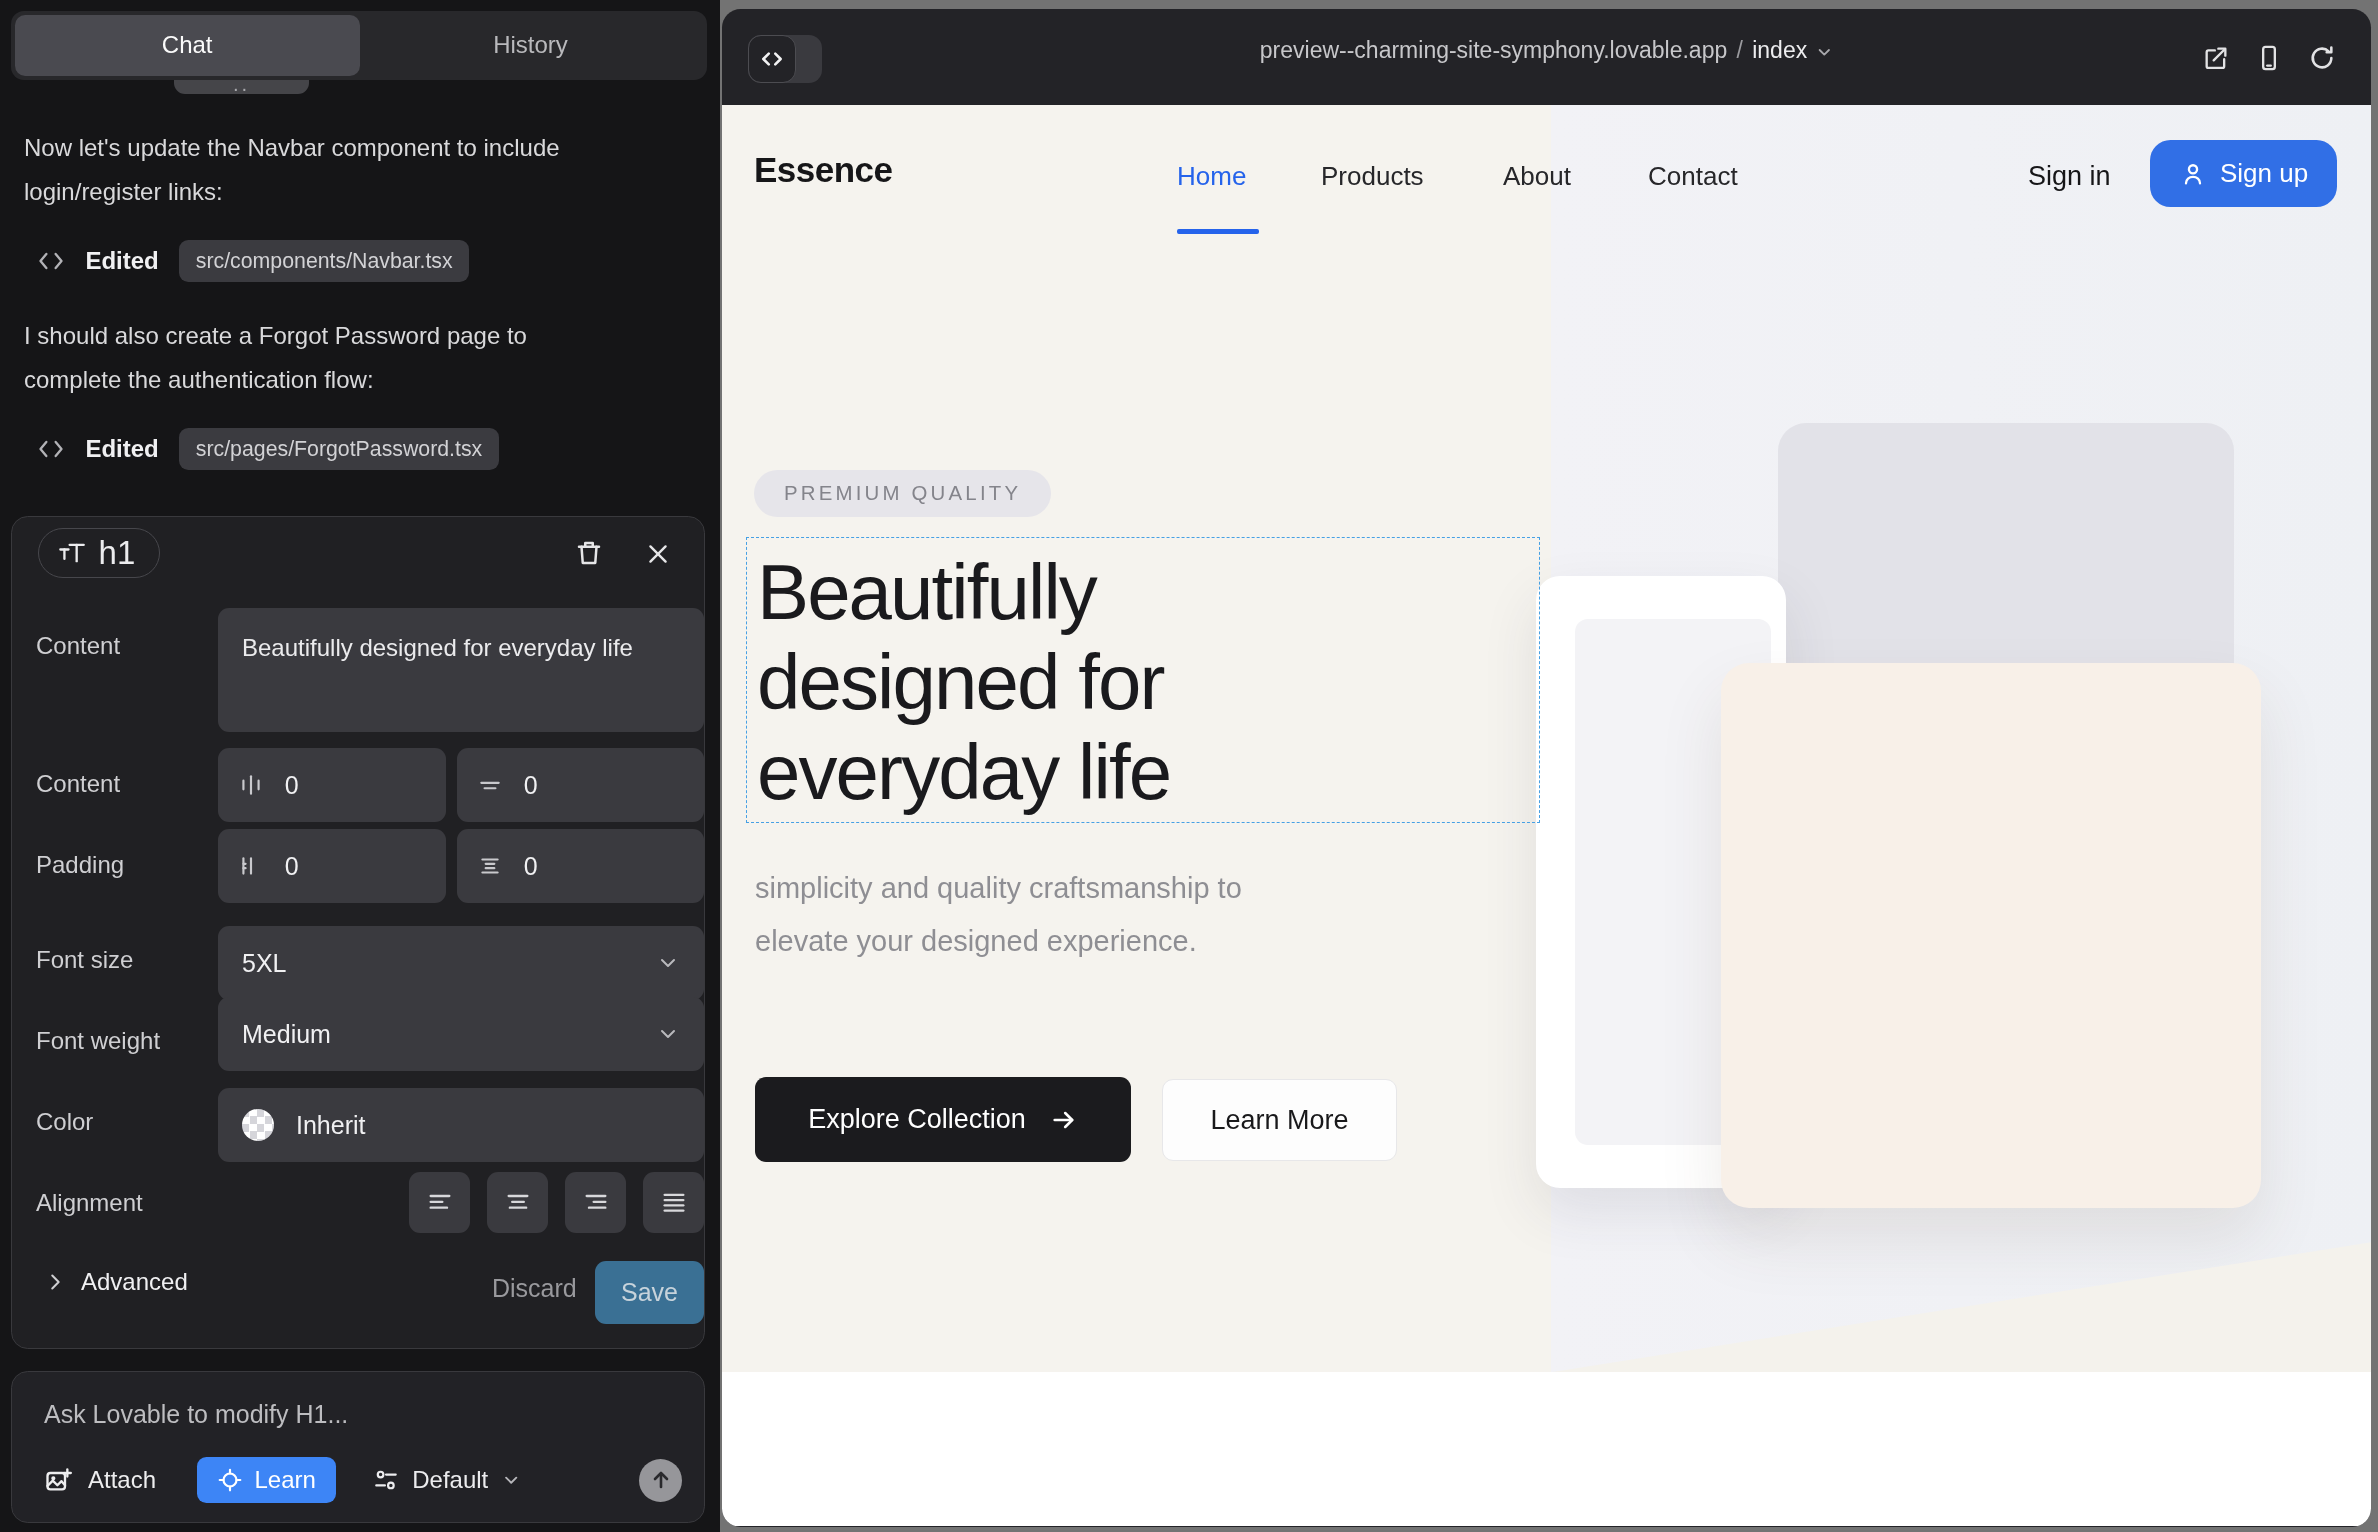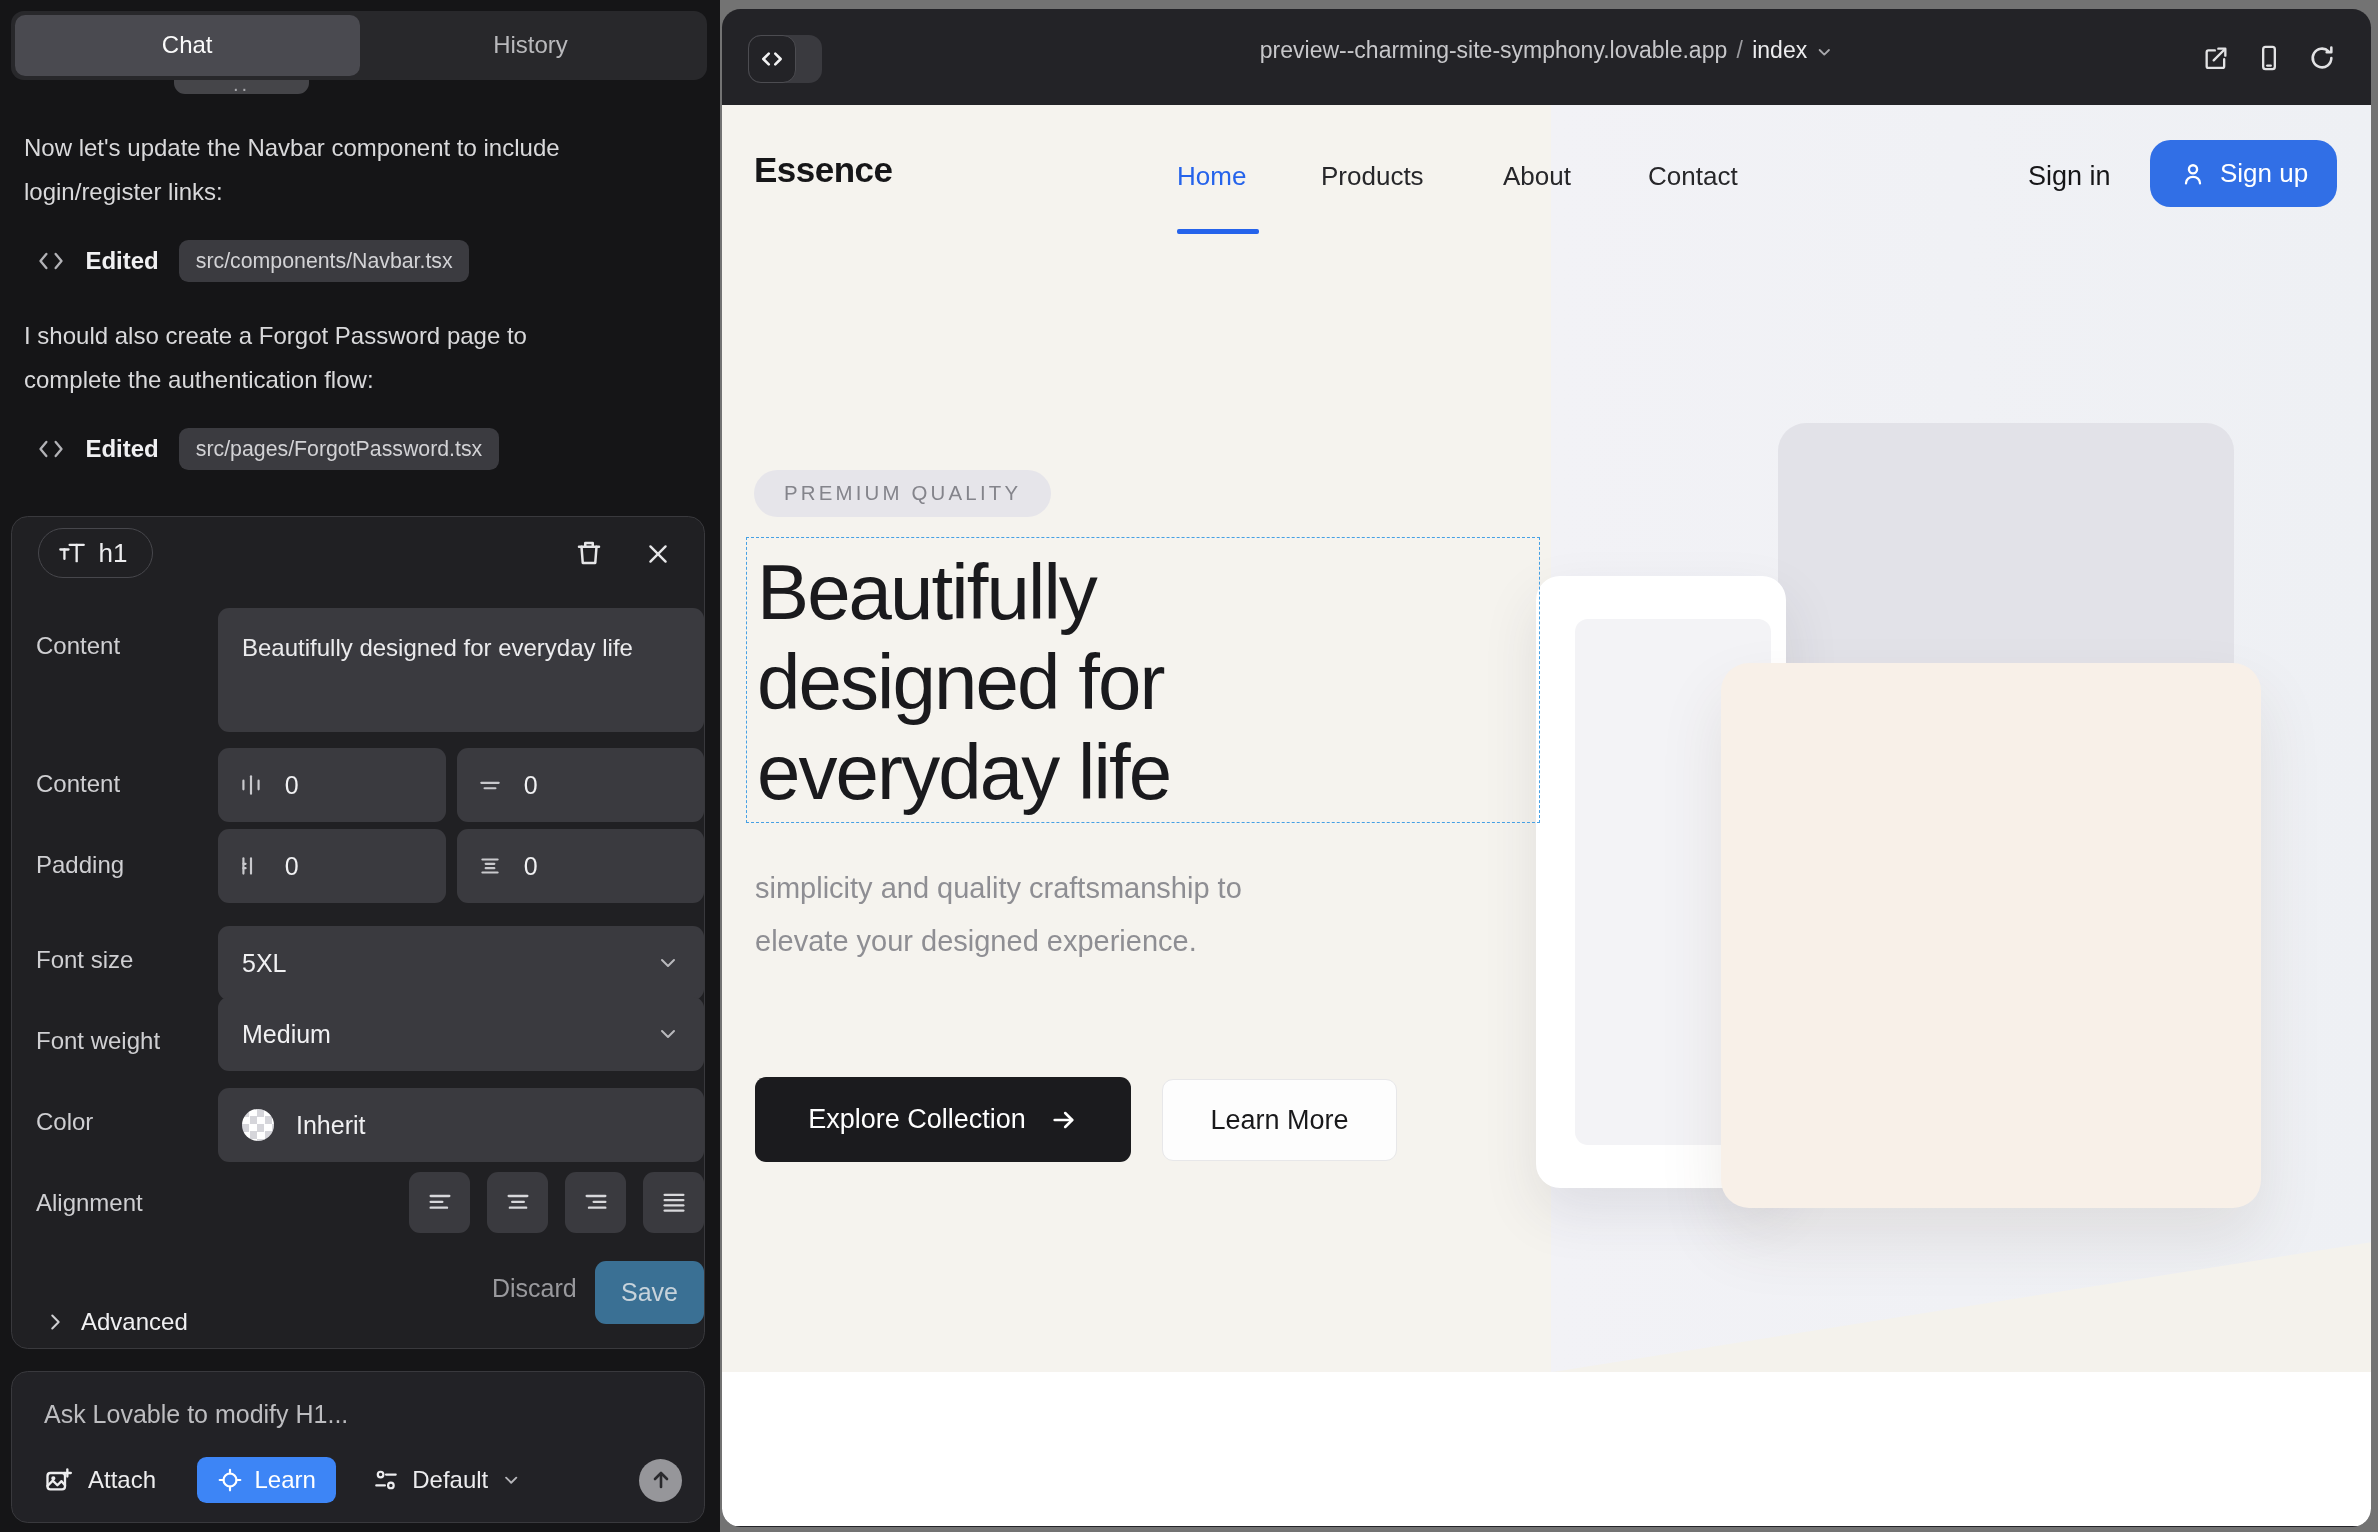"h1" .tag-pill .tag-label { font-size: 26px -> 33px }
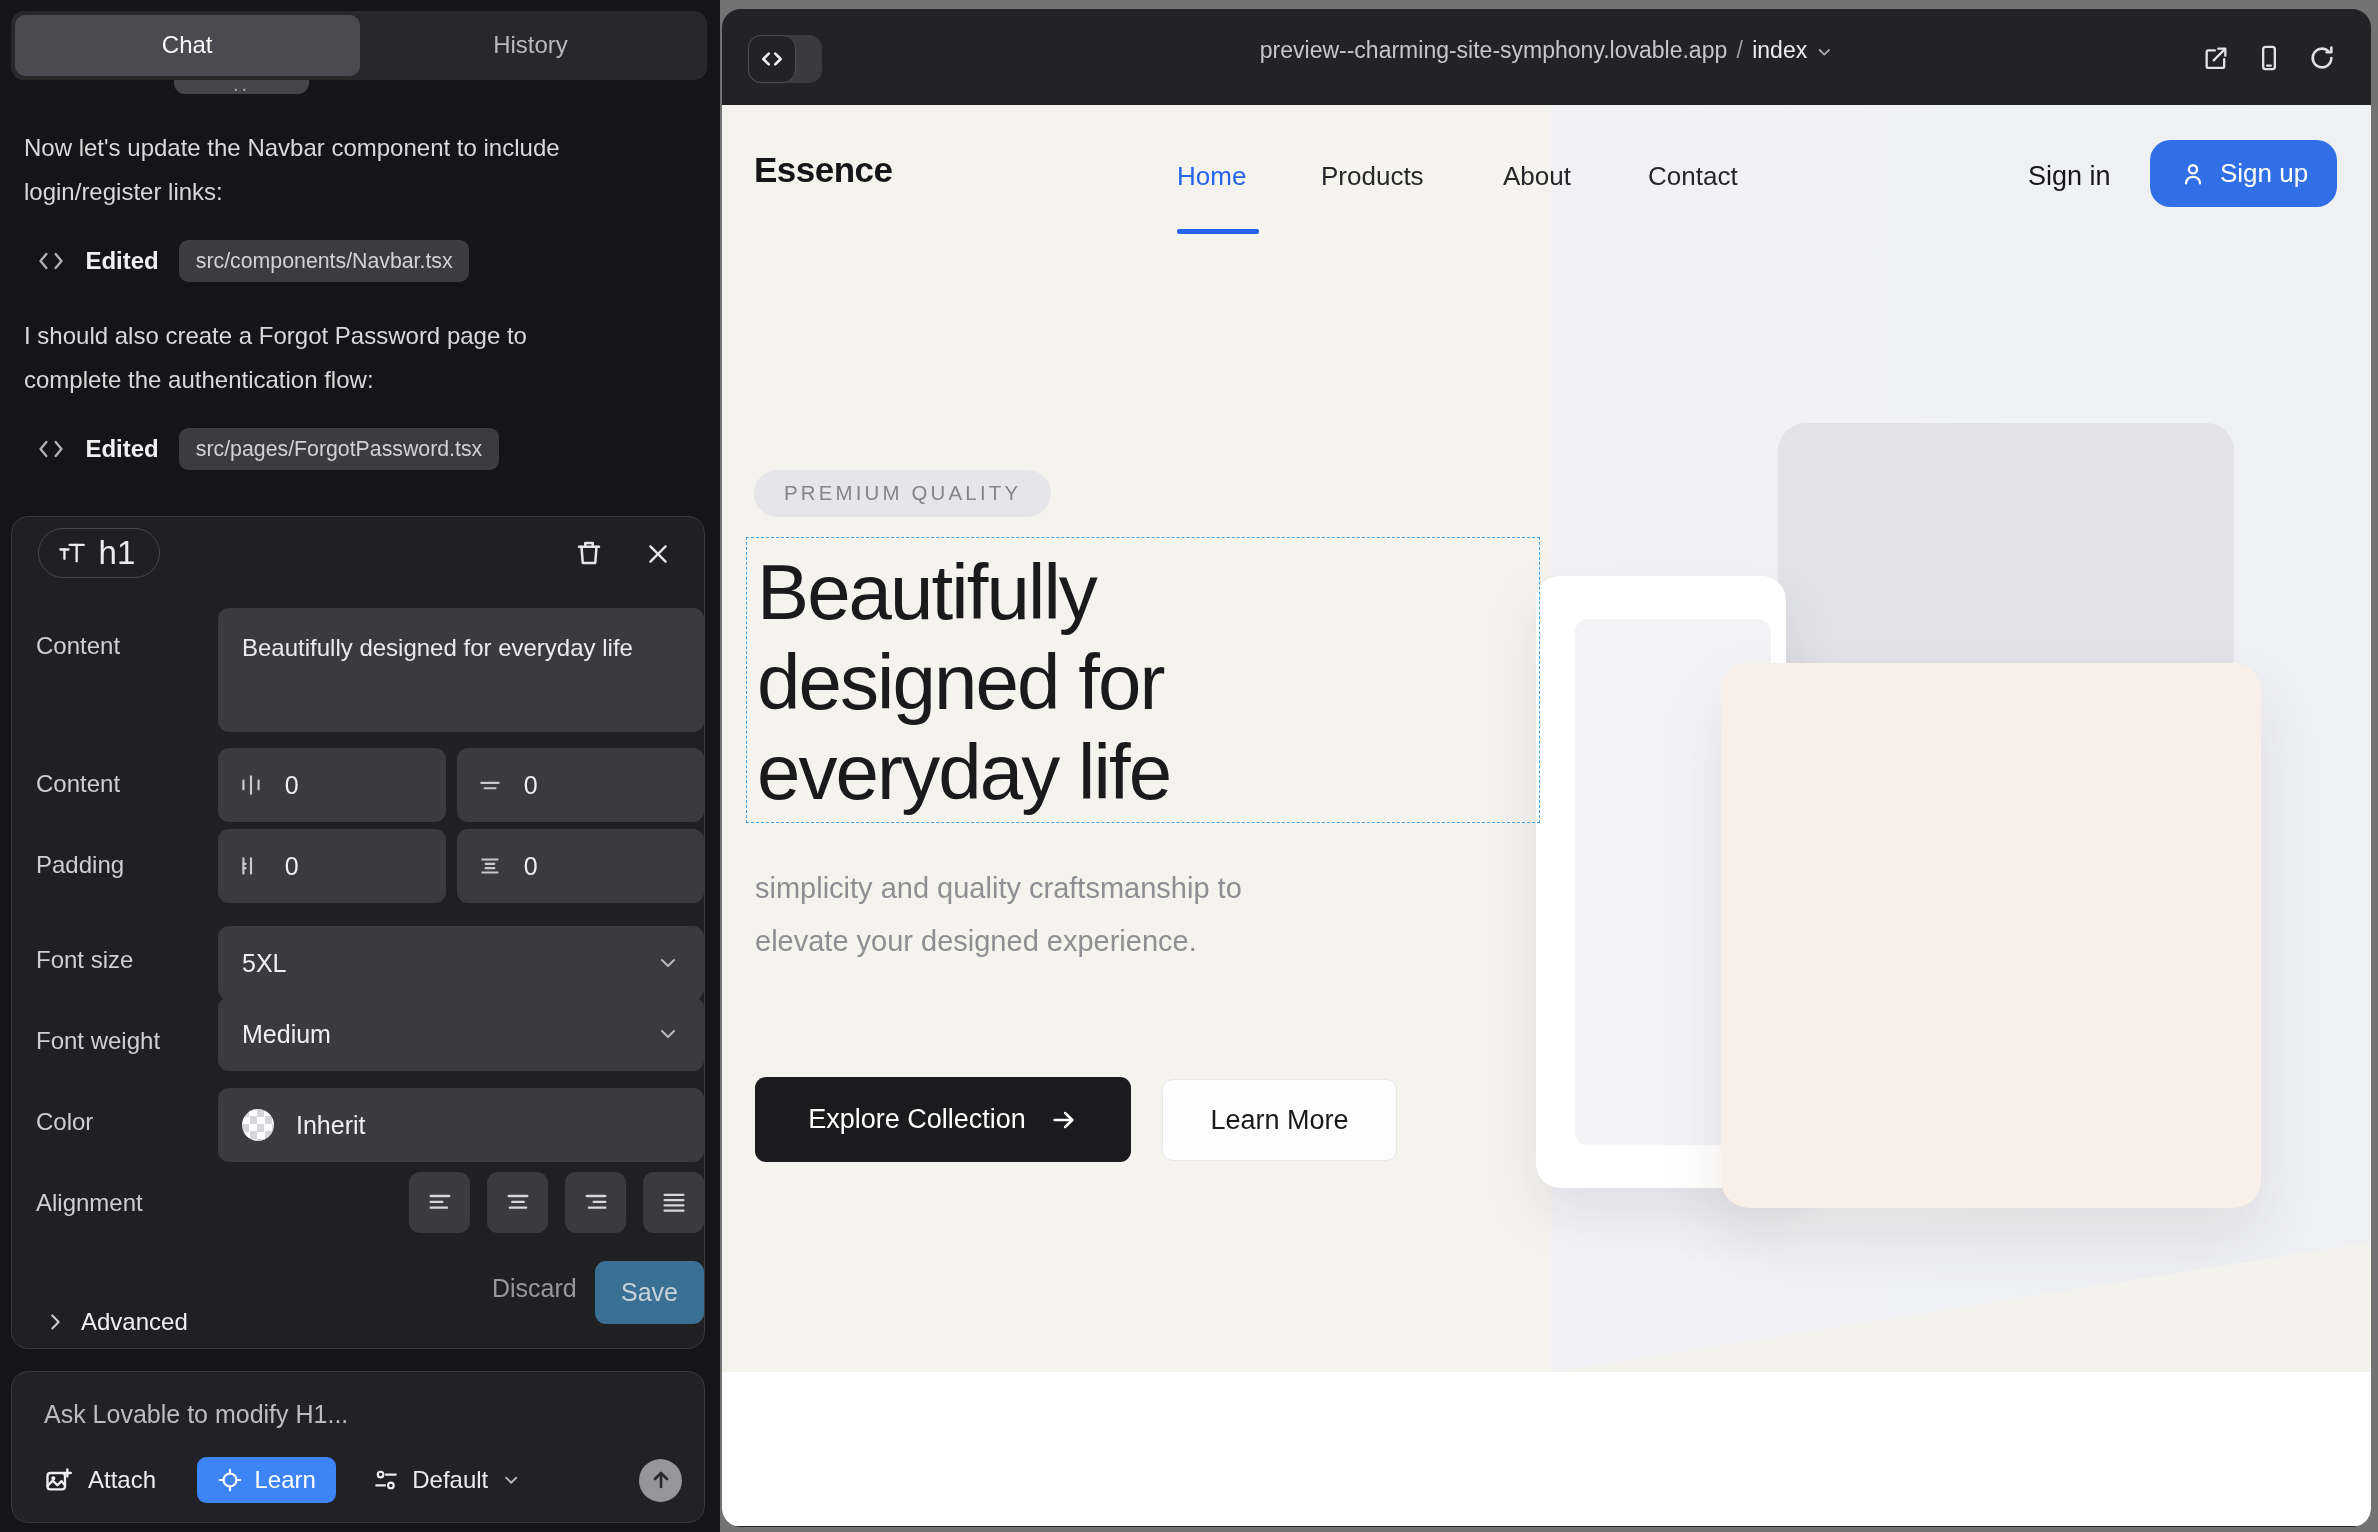"Advanced" .advanced-row { margin-top: 40px -> none }
